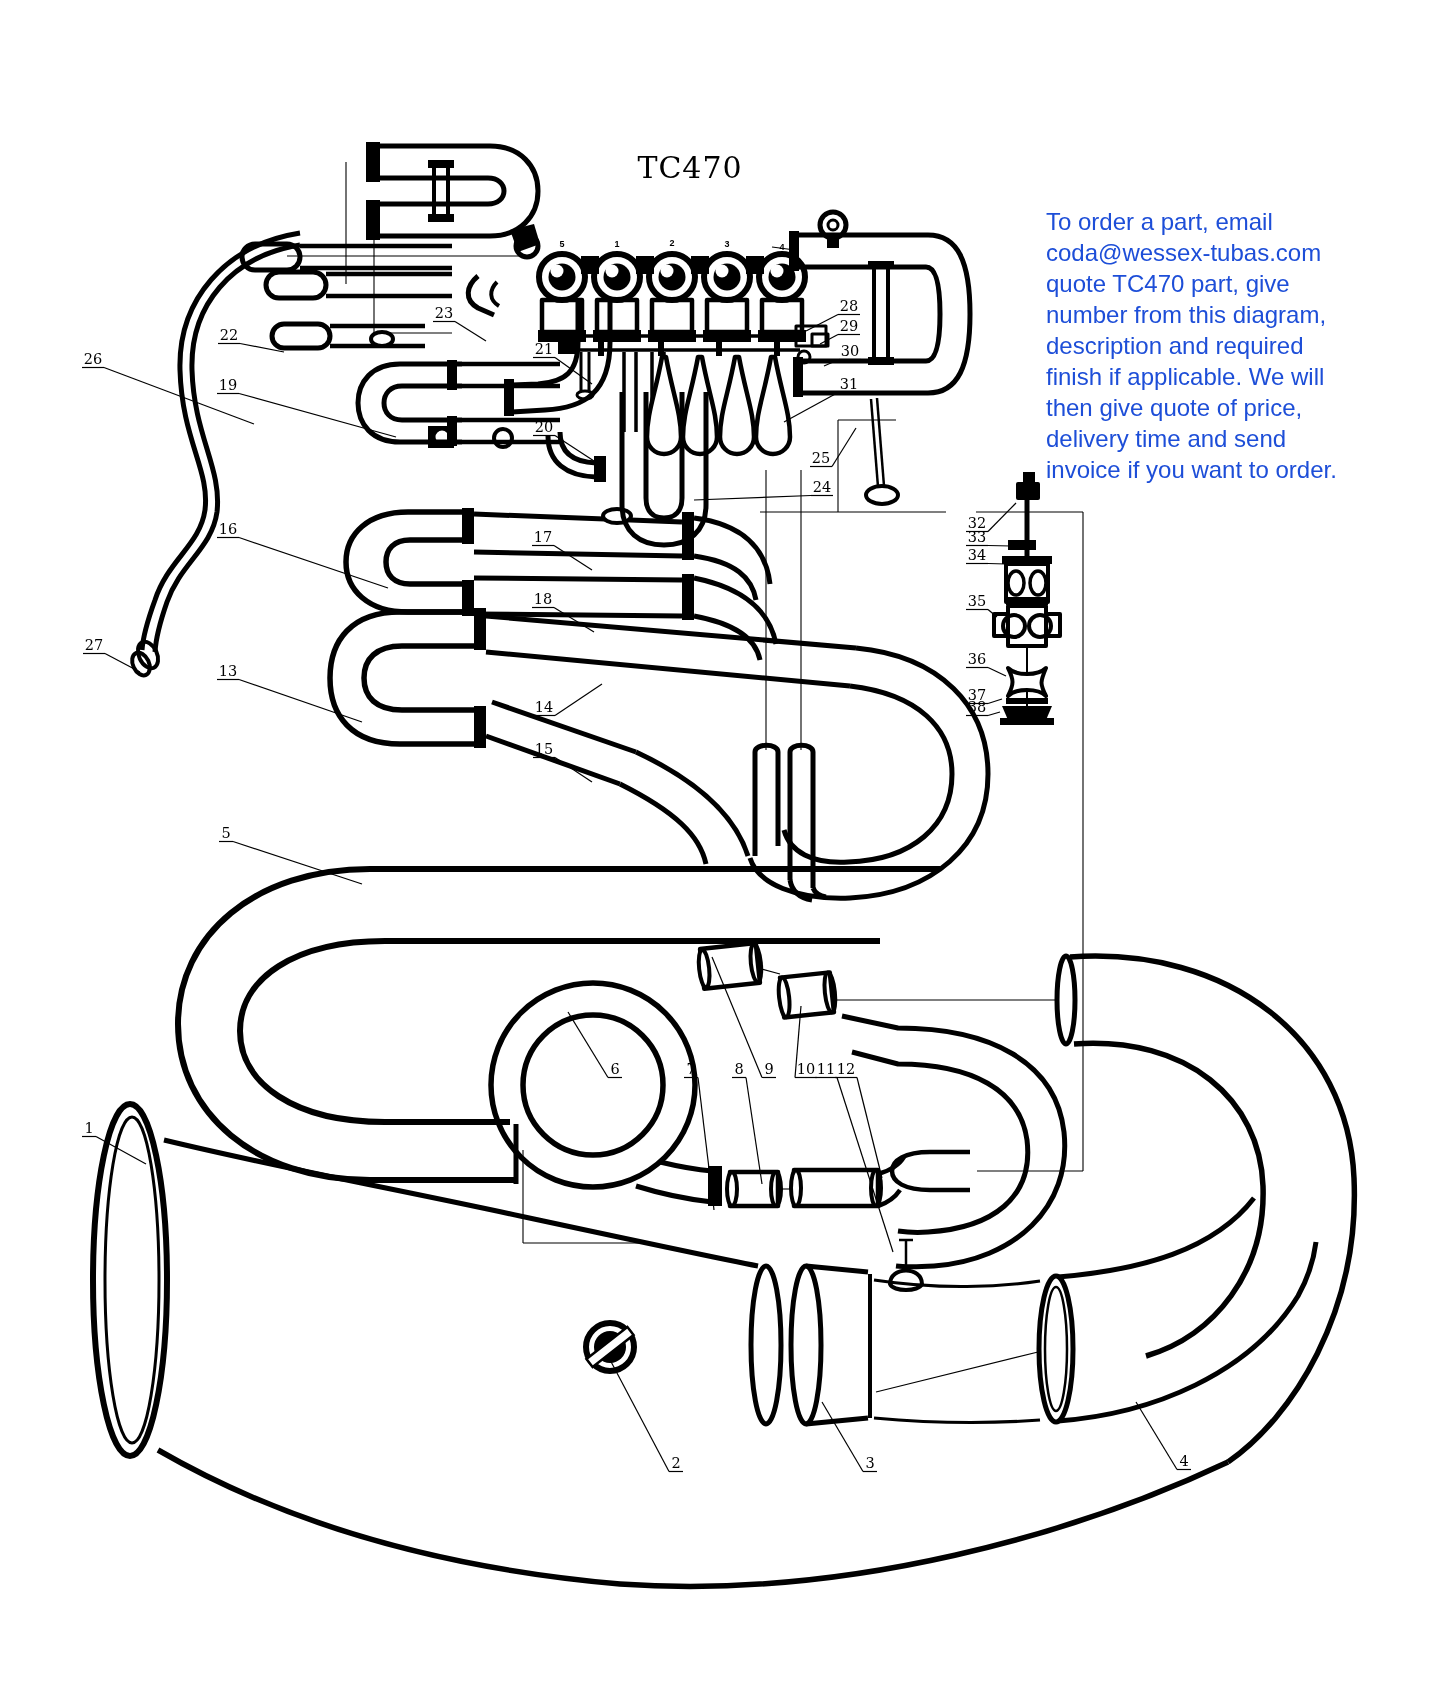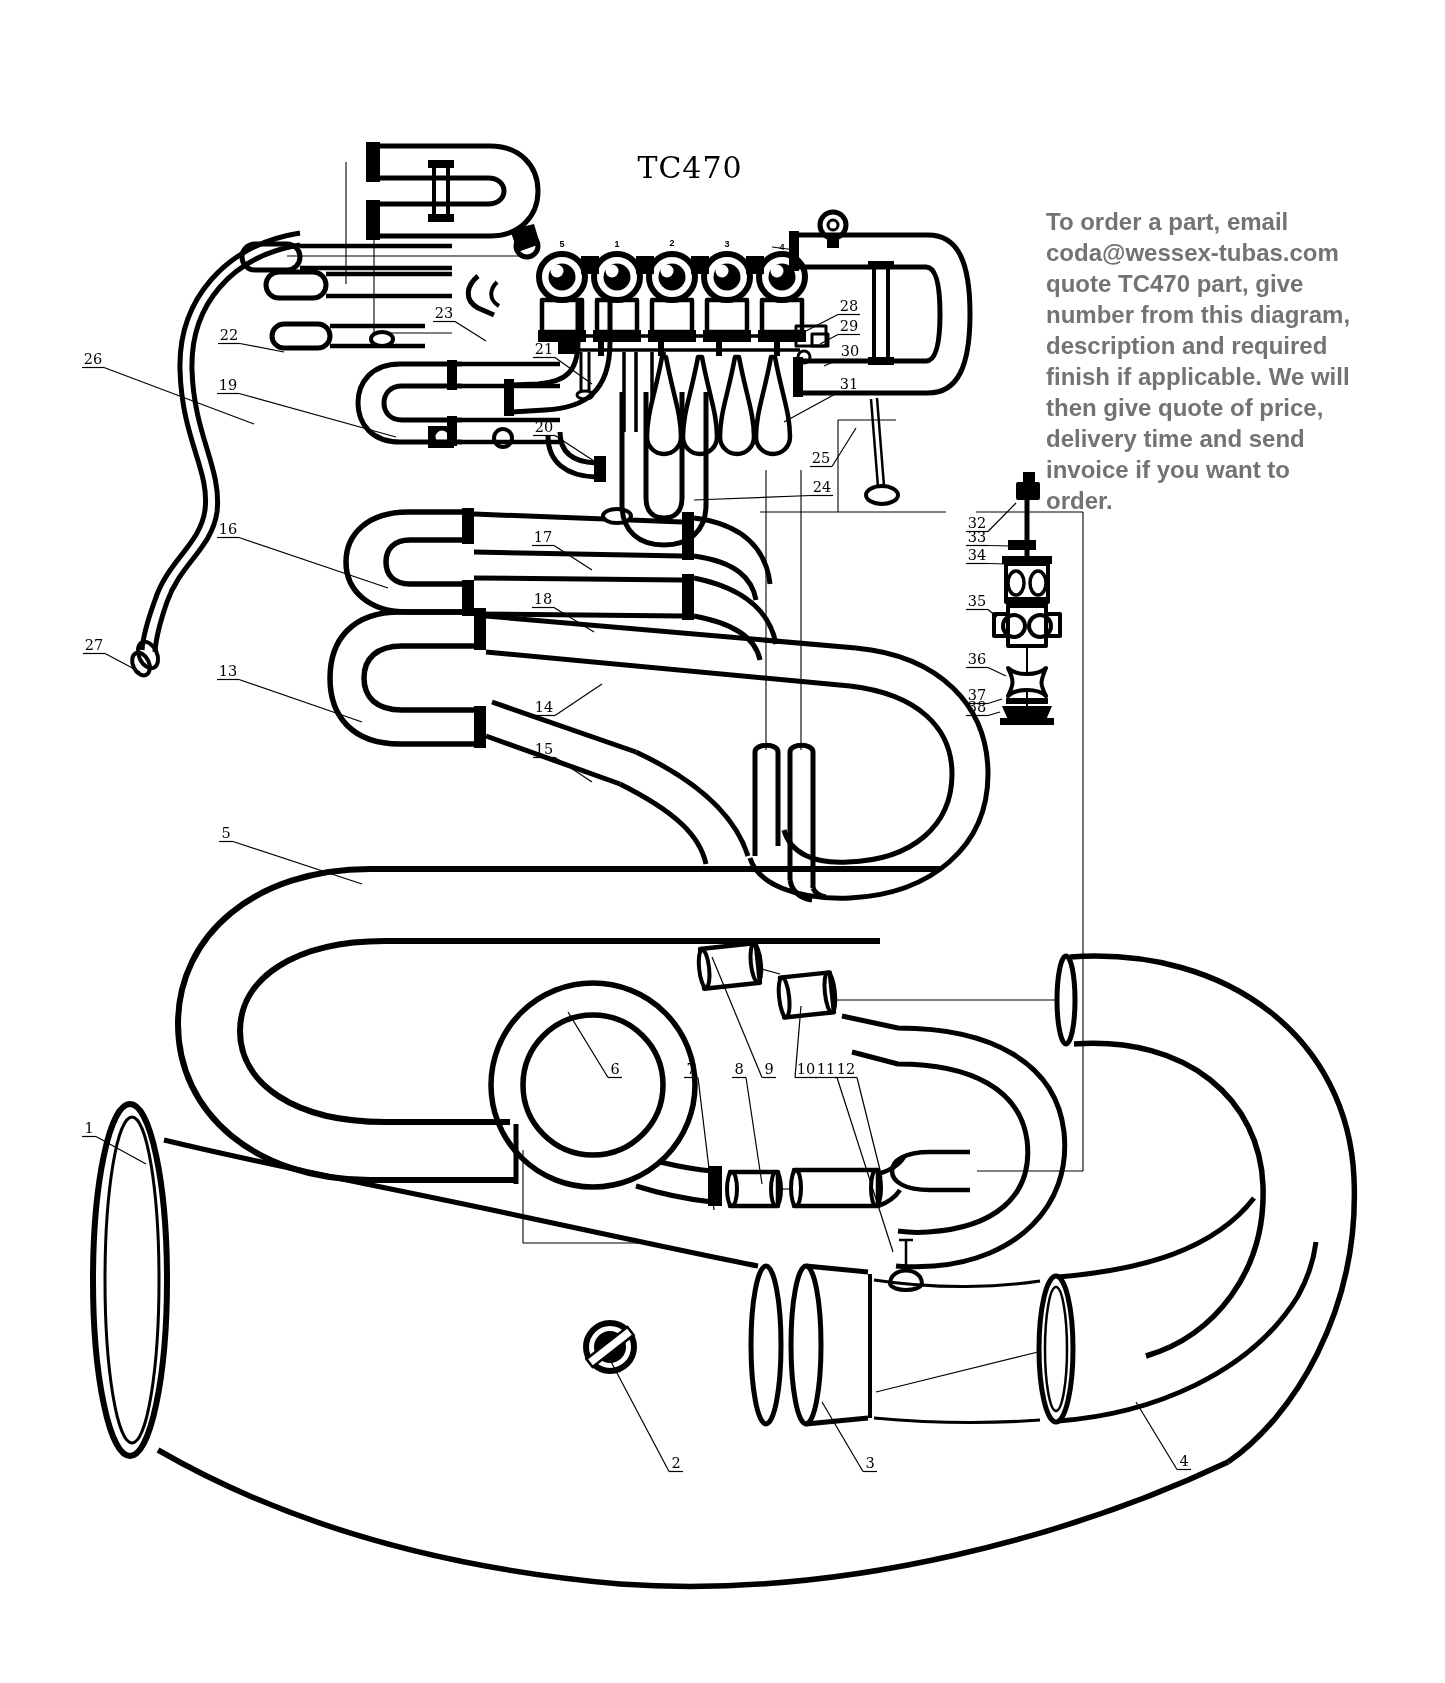"To order a part, email" #order-note { color: #737373 -> #1d4ed8; font-weight: bold -> none }
